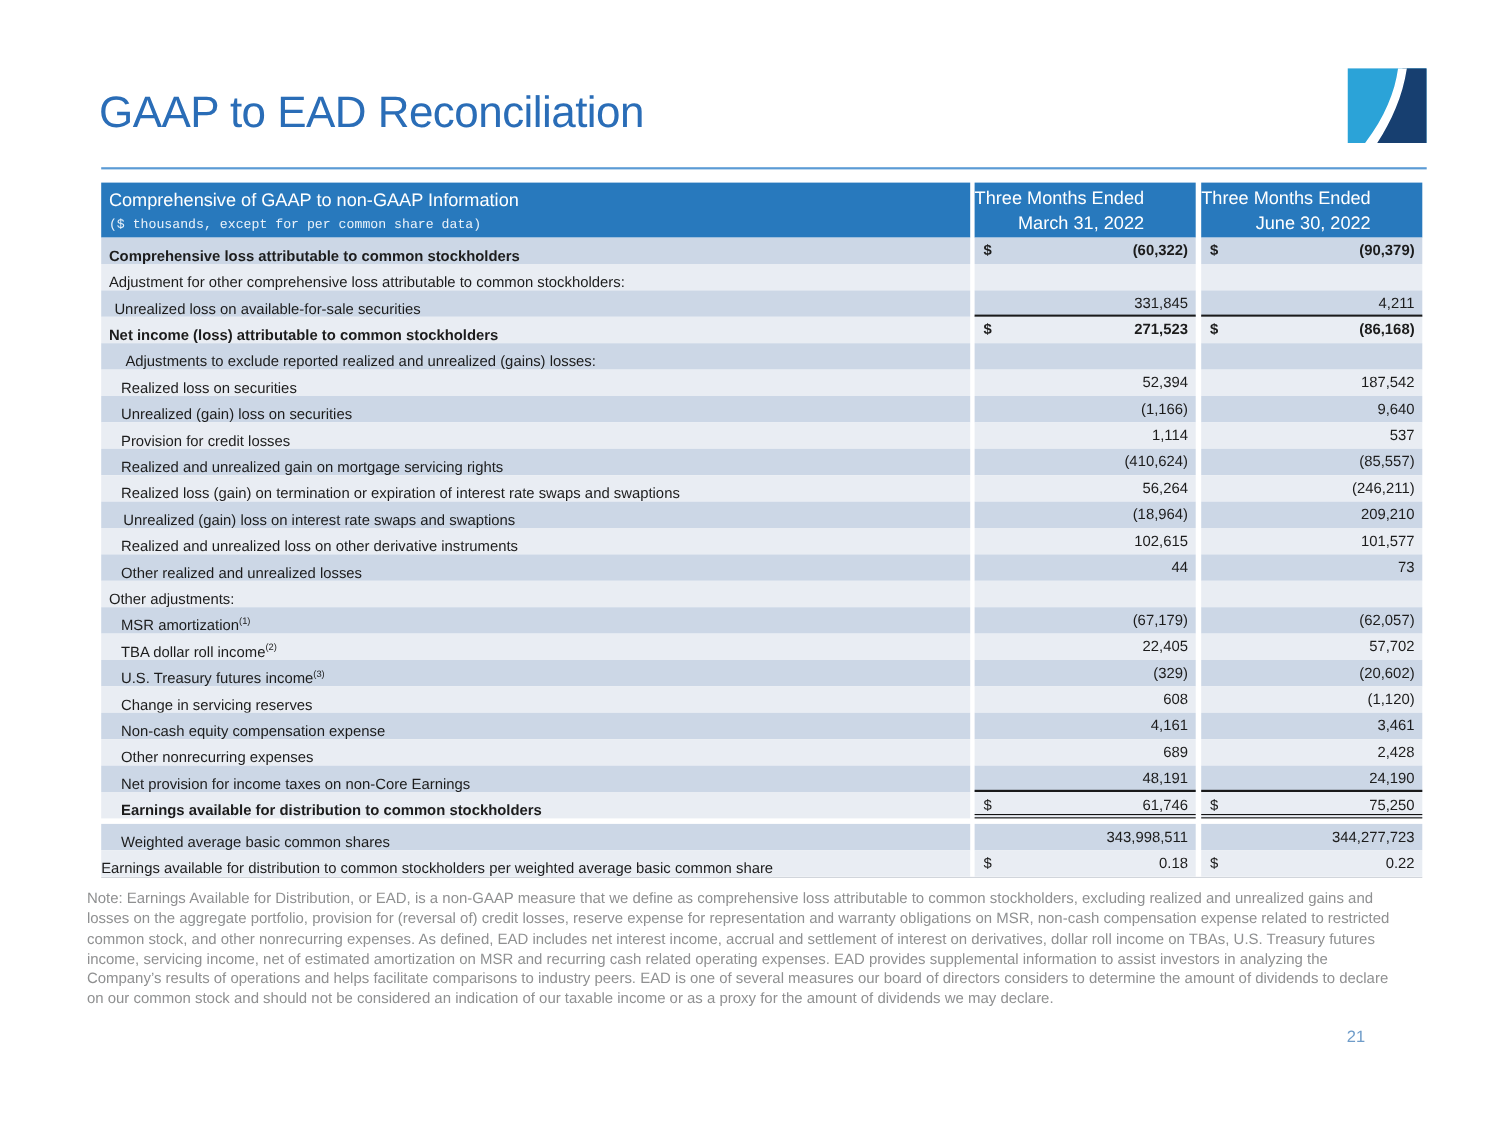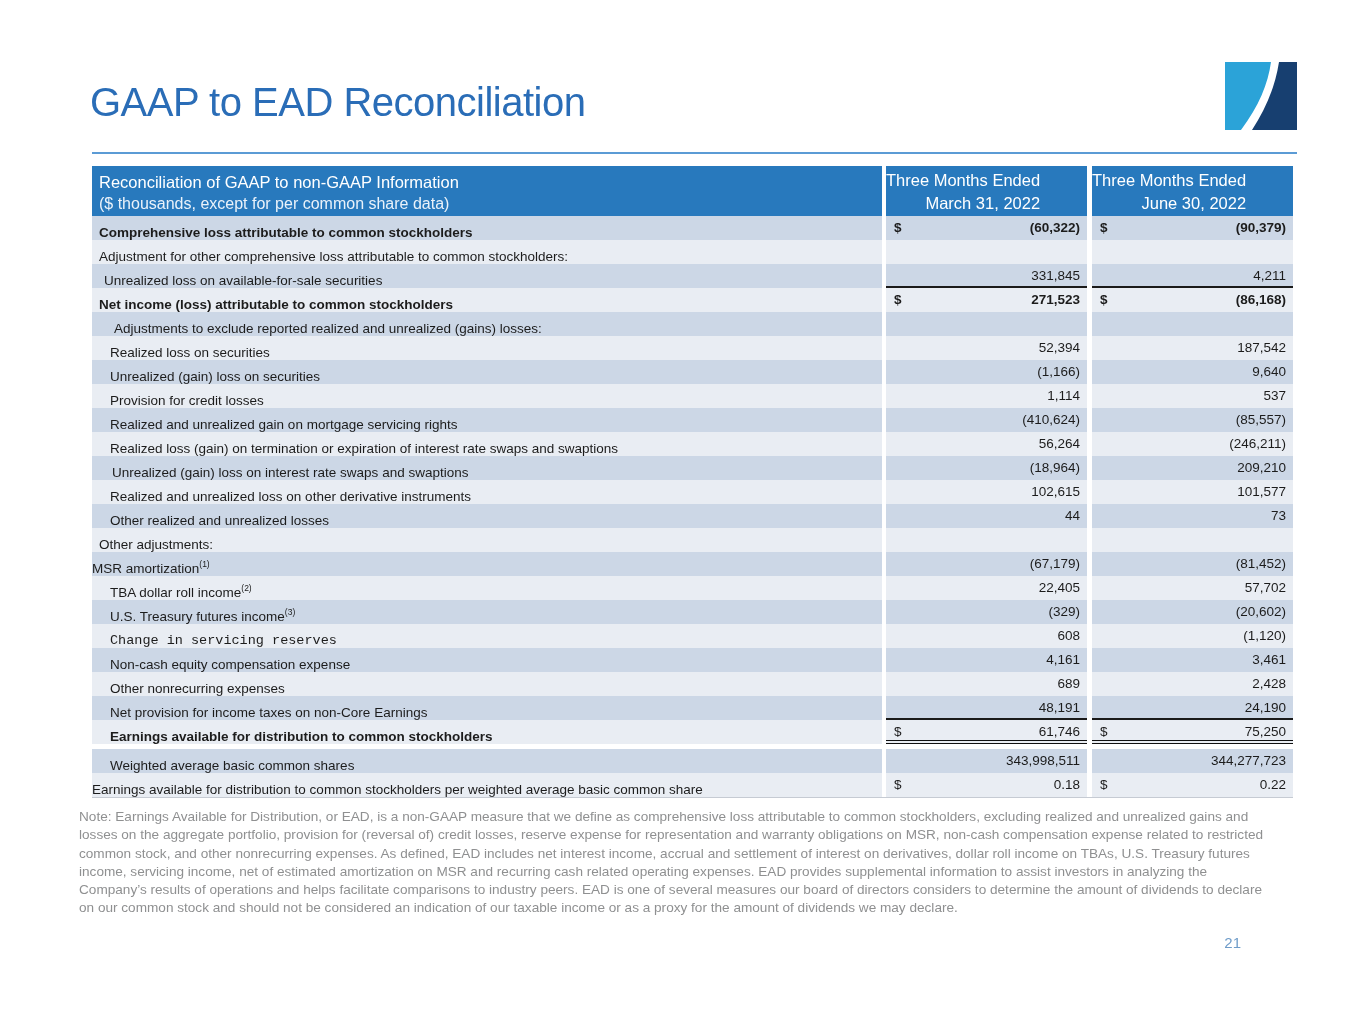"Reconciliation of GAAP to non-GAAP" div.thead-title { text: Reconciliation -> Comprehensive }
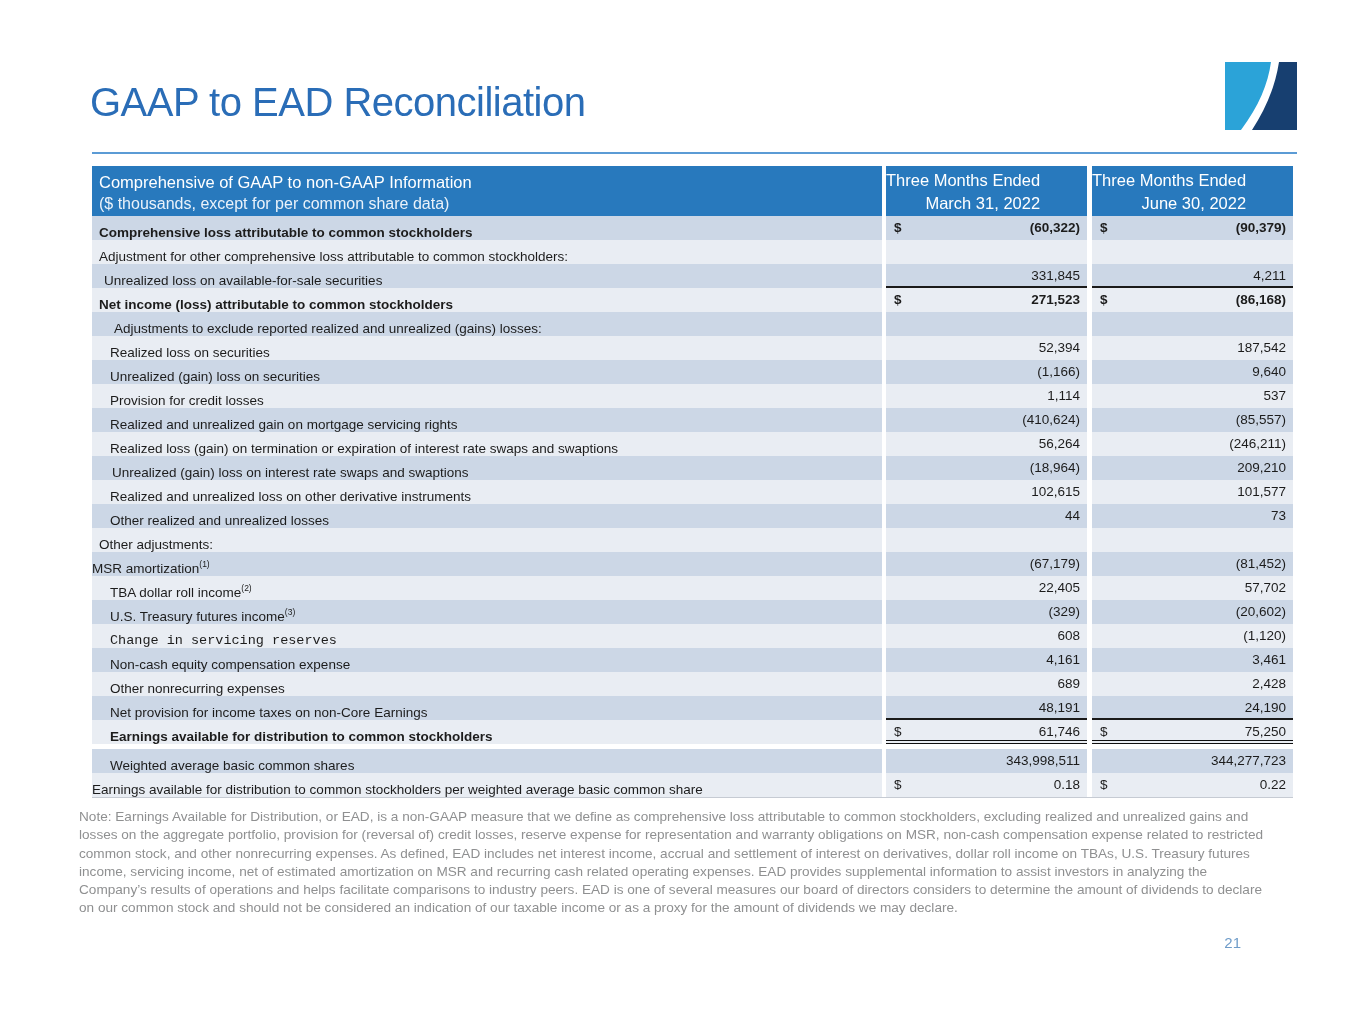"($ thousands, except for per" .thead-sub { font-family: none -> Liberation Mono, monospace; font-size: 16px -> 12px }
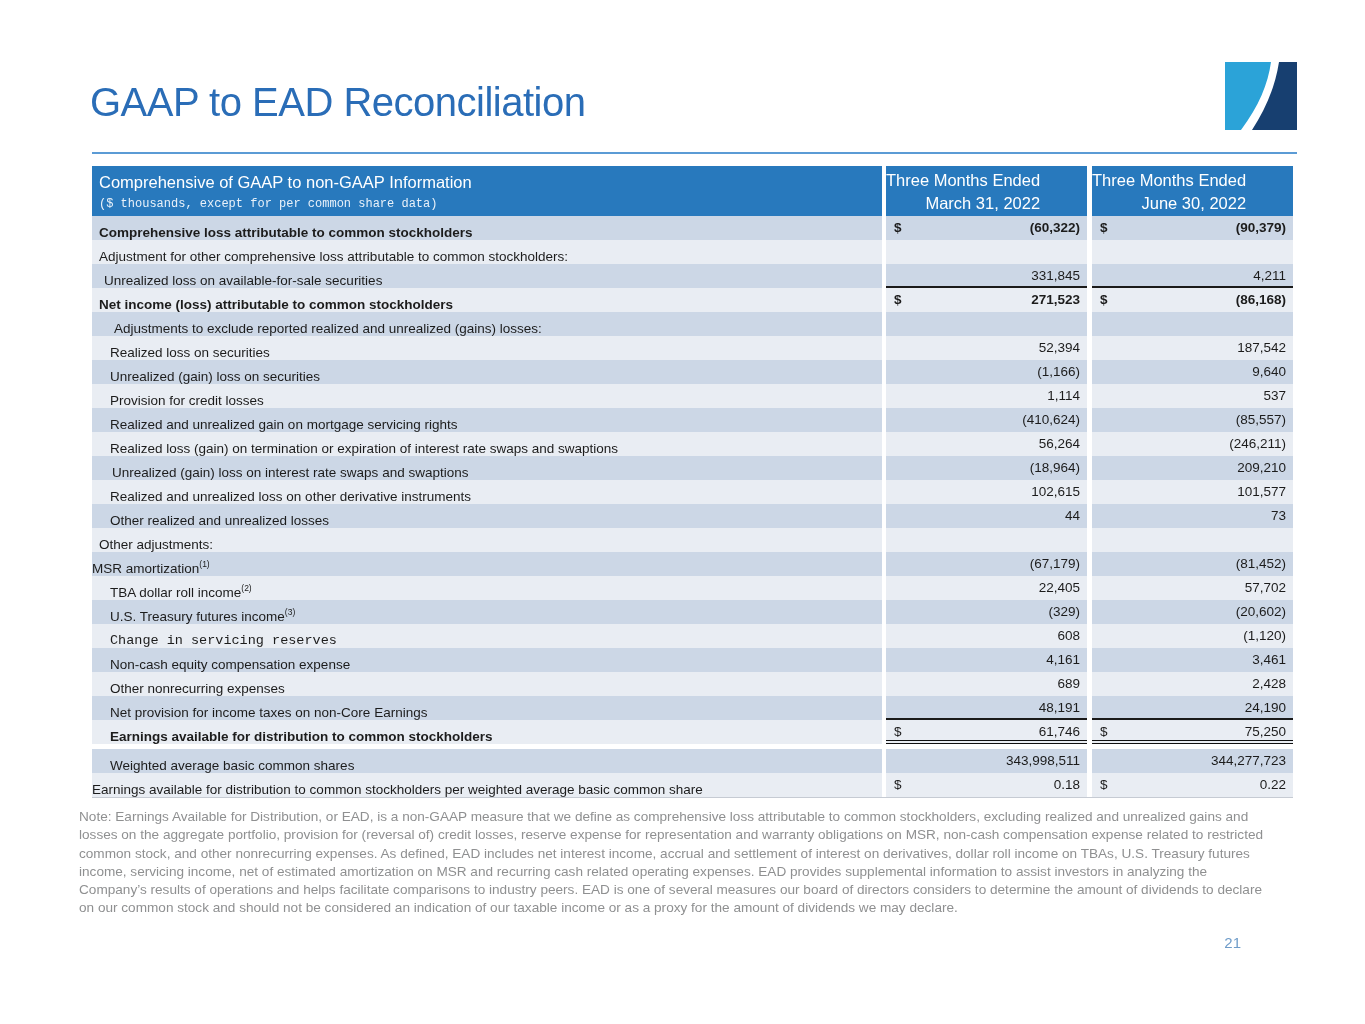"MSR amortization(1)" div.cell { padding-left: none -> 18px }
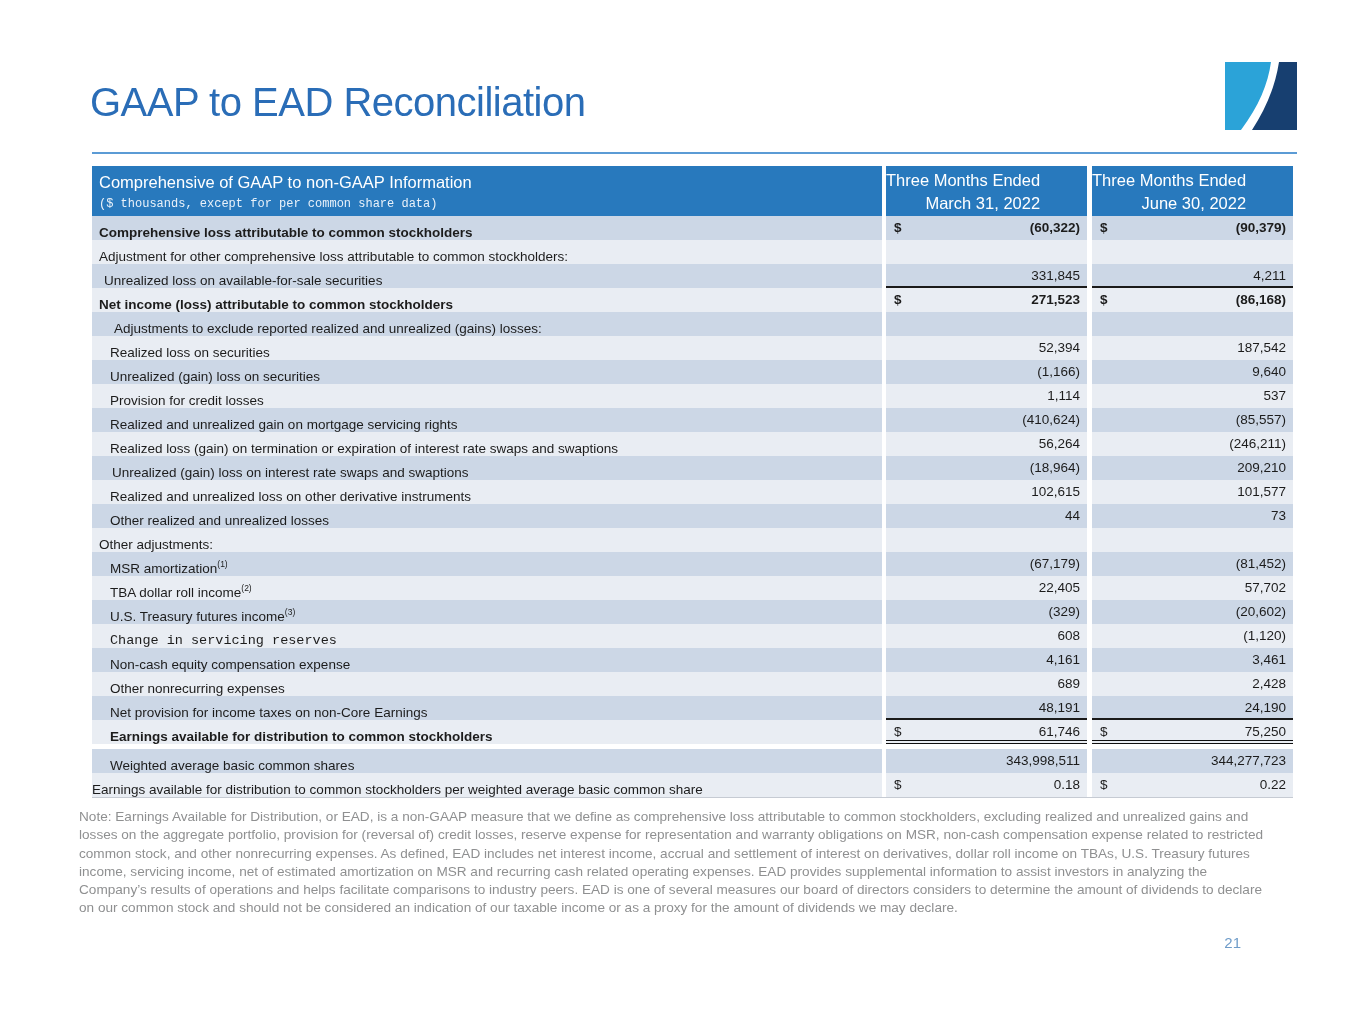"(81,452)" span.num { text: 81,452 -> 62,057 }
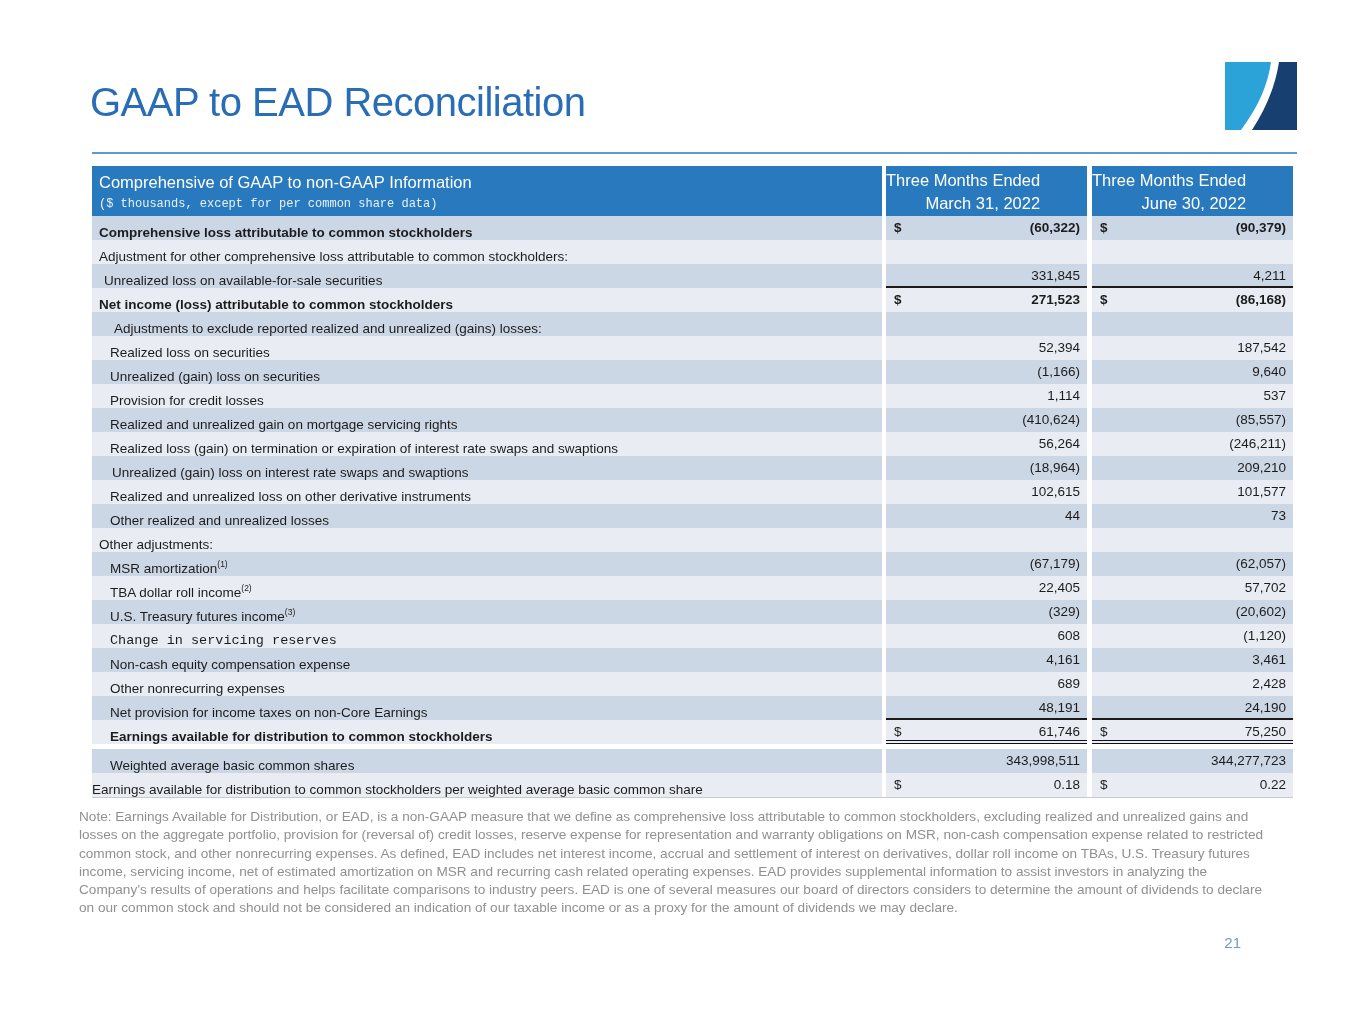"Change in servicing reserves" div.cell { font-family: Liberation Mono, monospace -> none }
